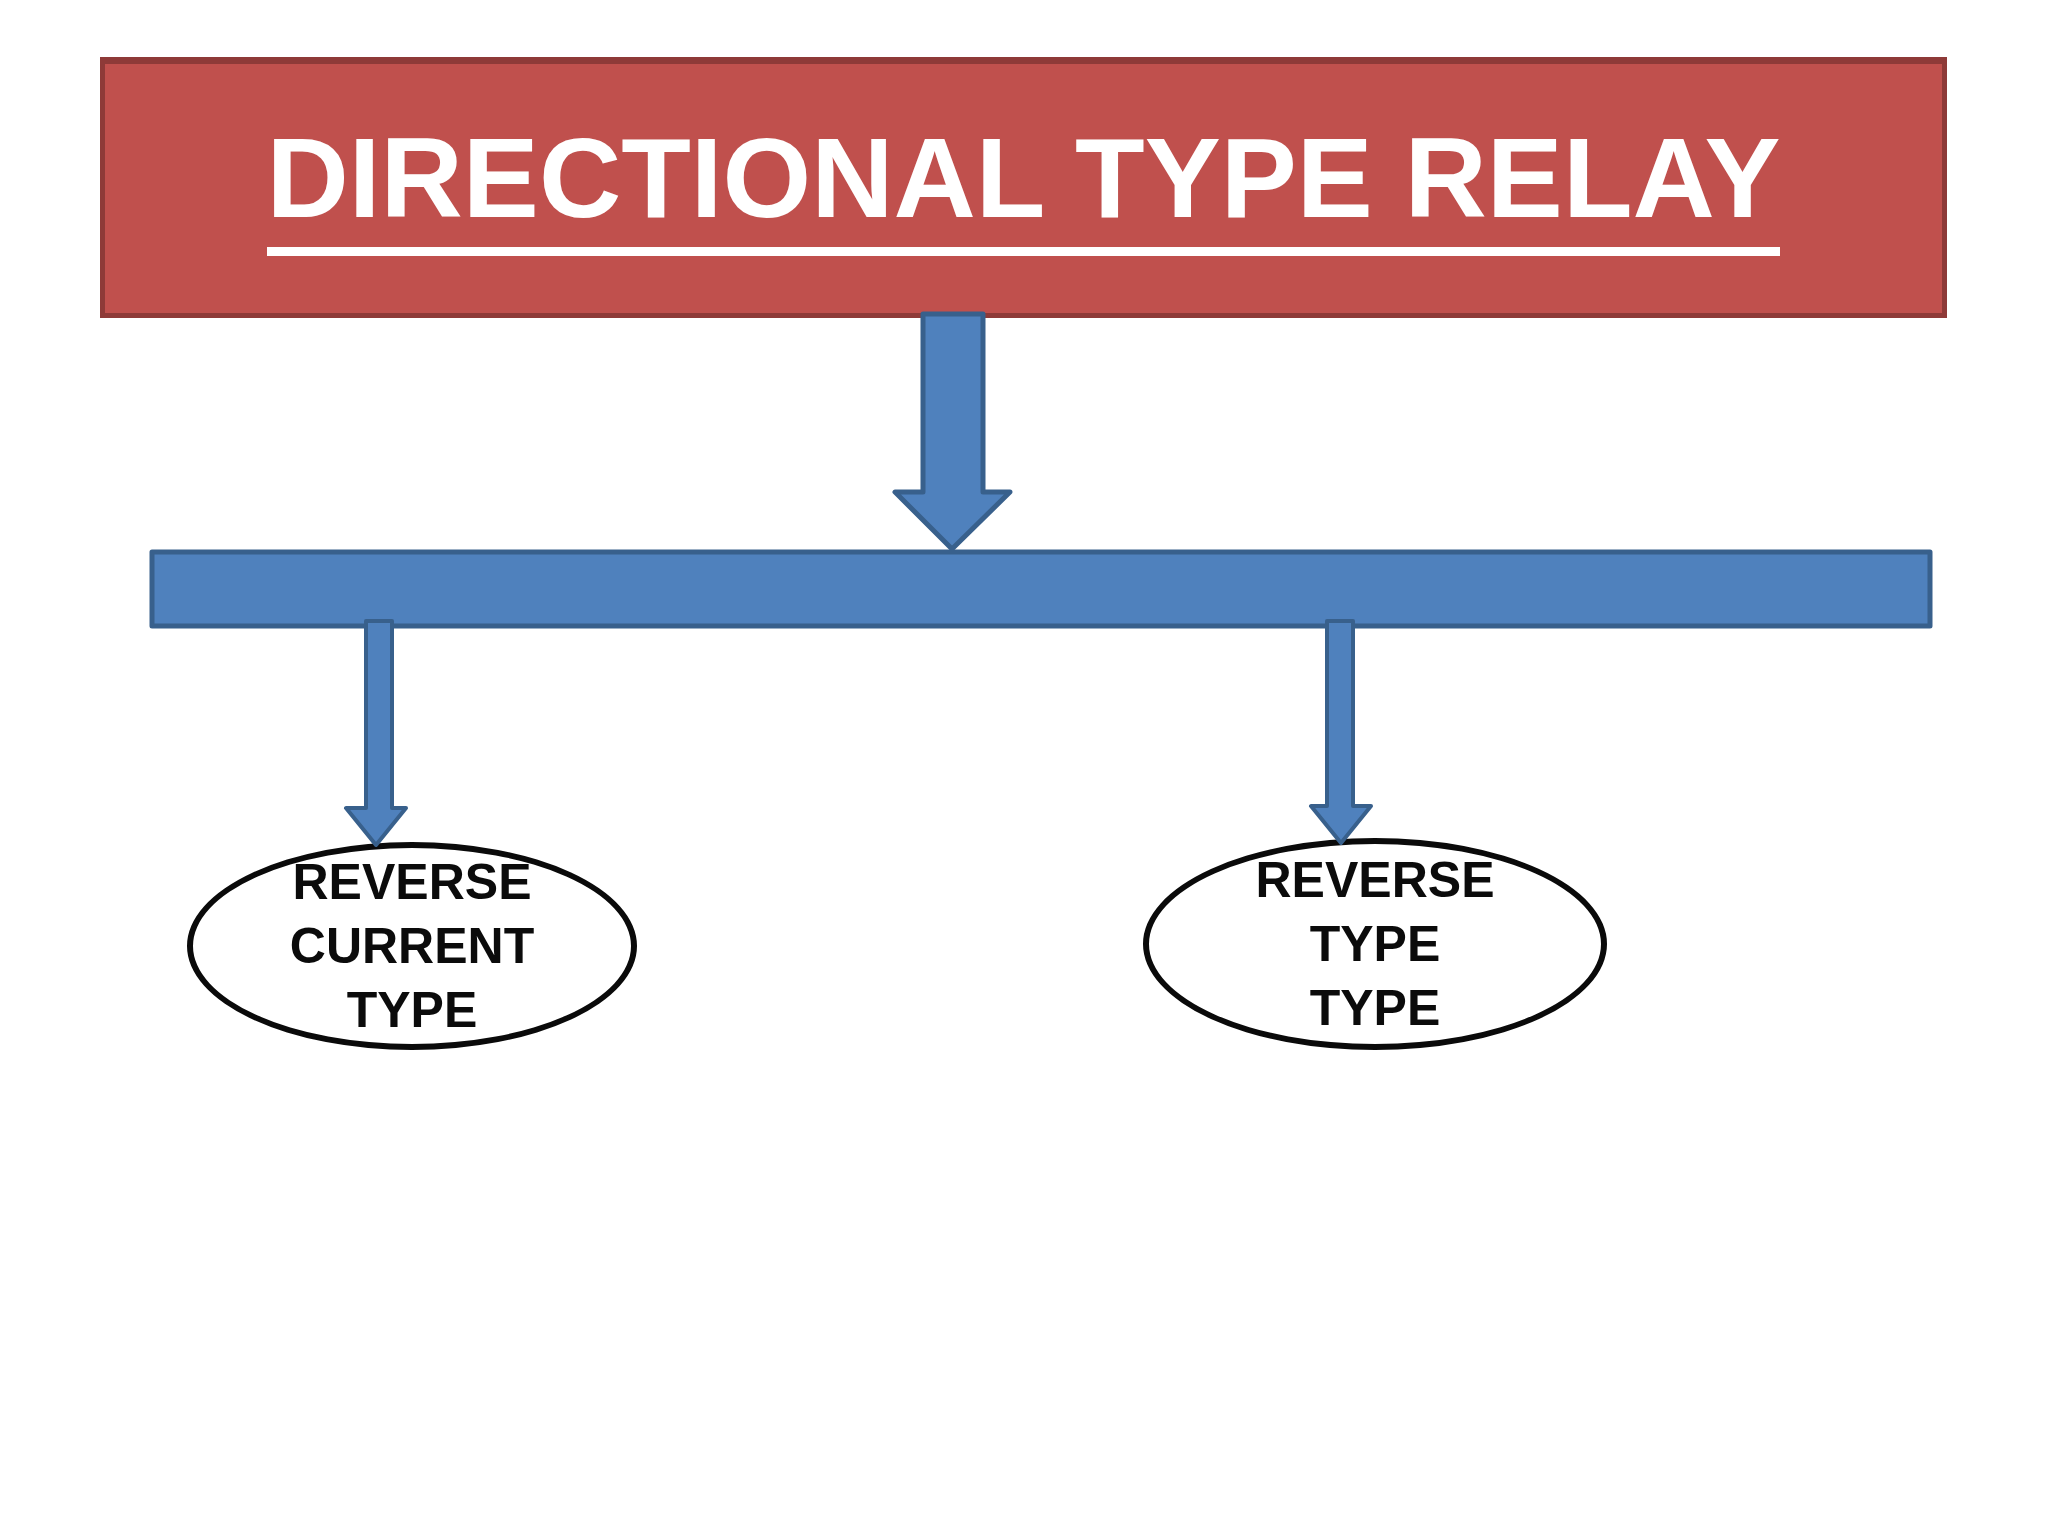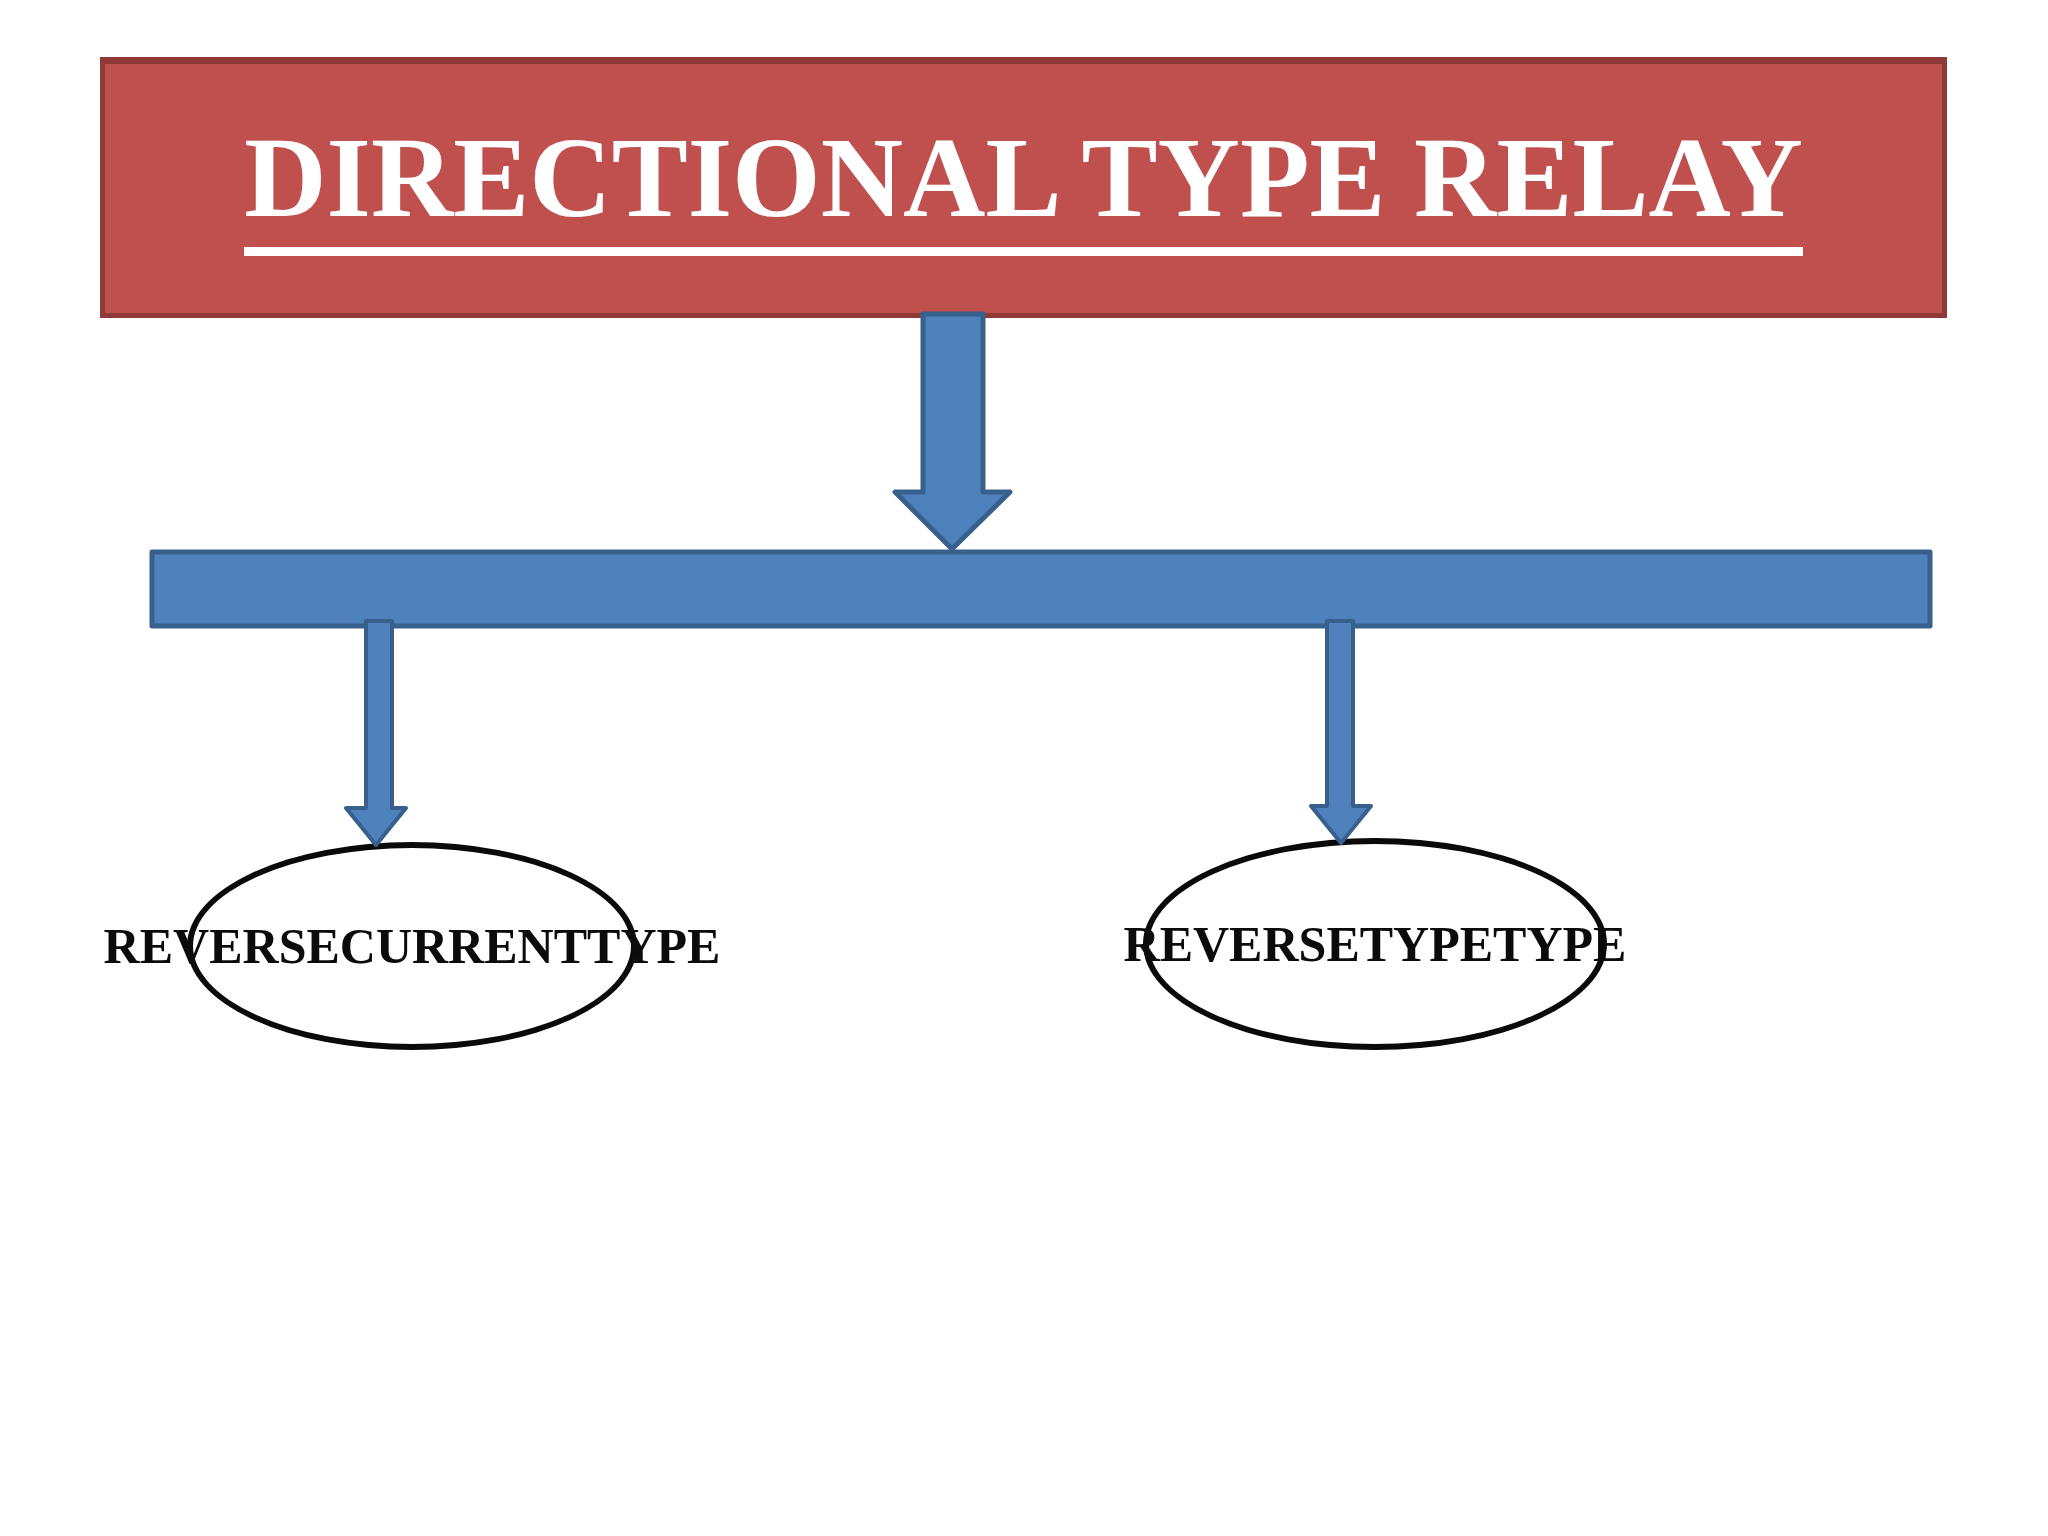"DIRECTIONAL TYPE RELAY" .slide { font-family: Liberation Serif, serif -> Liberation Sans, sans-serif }
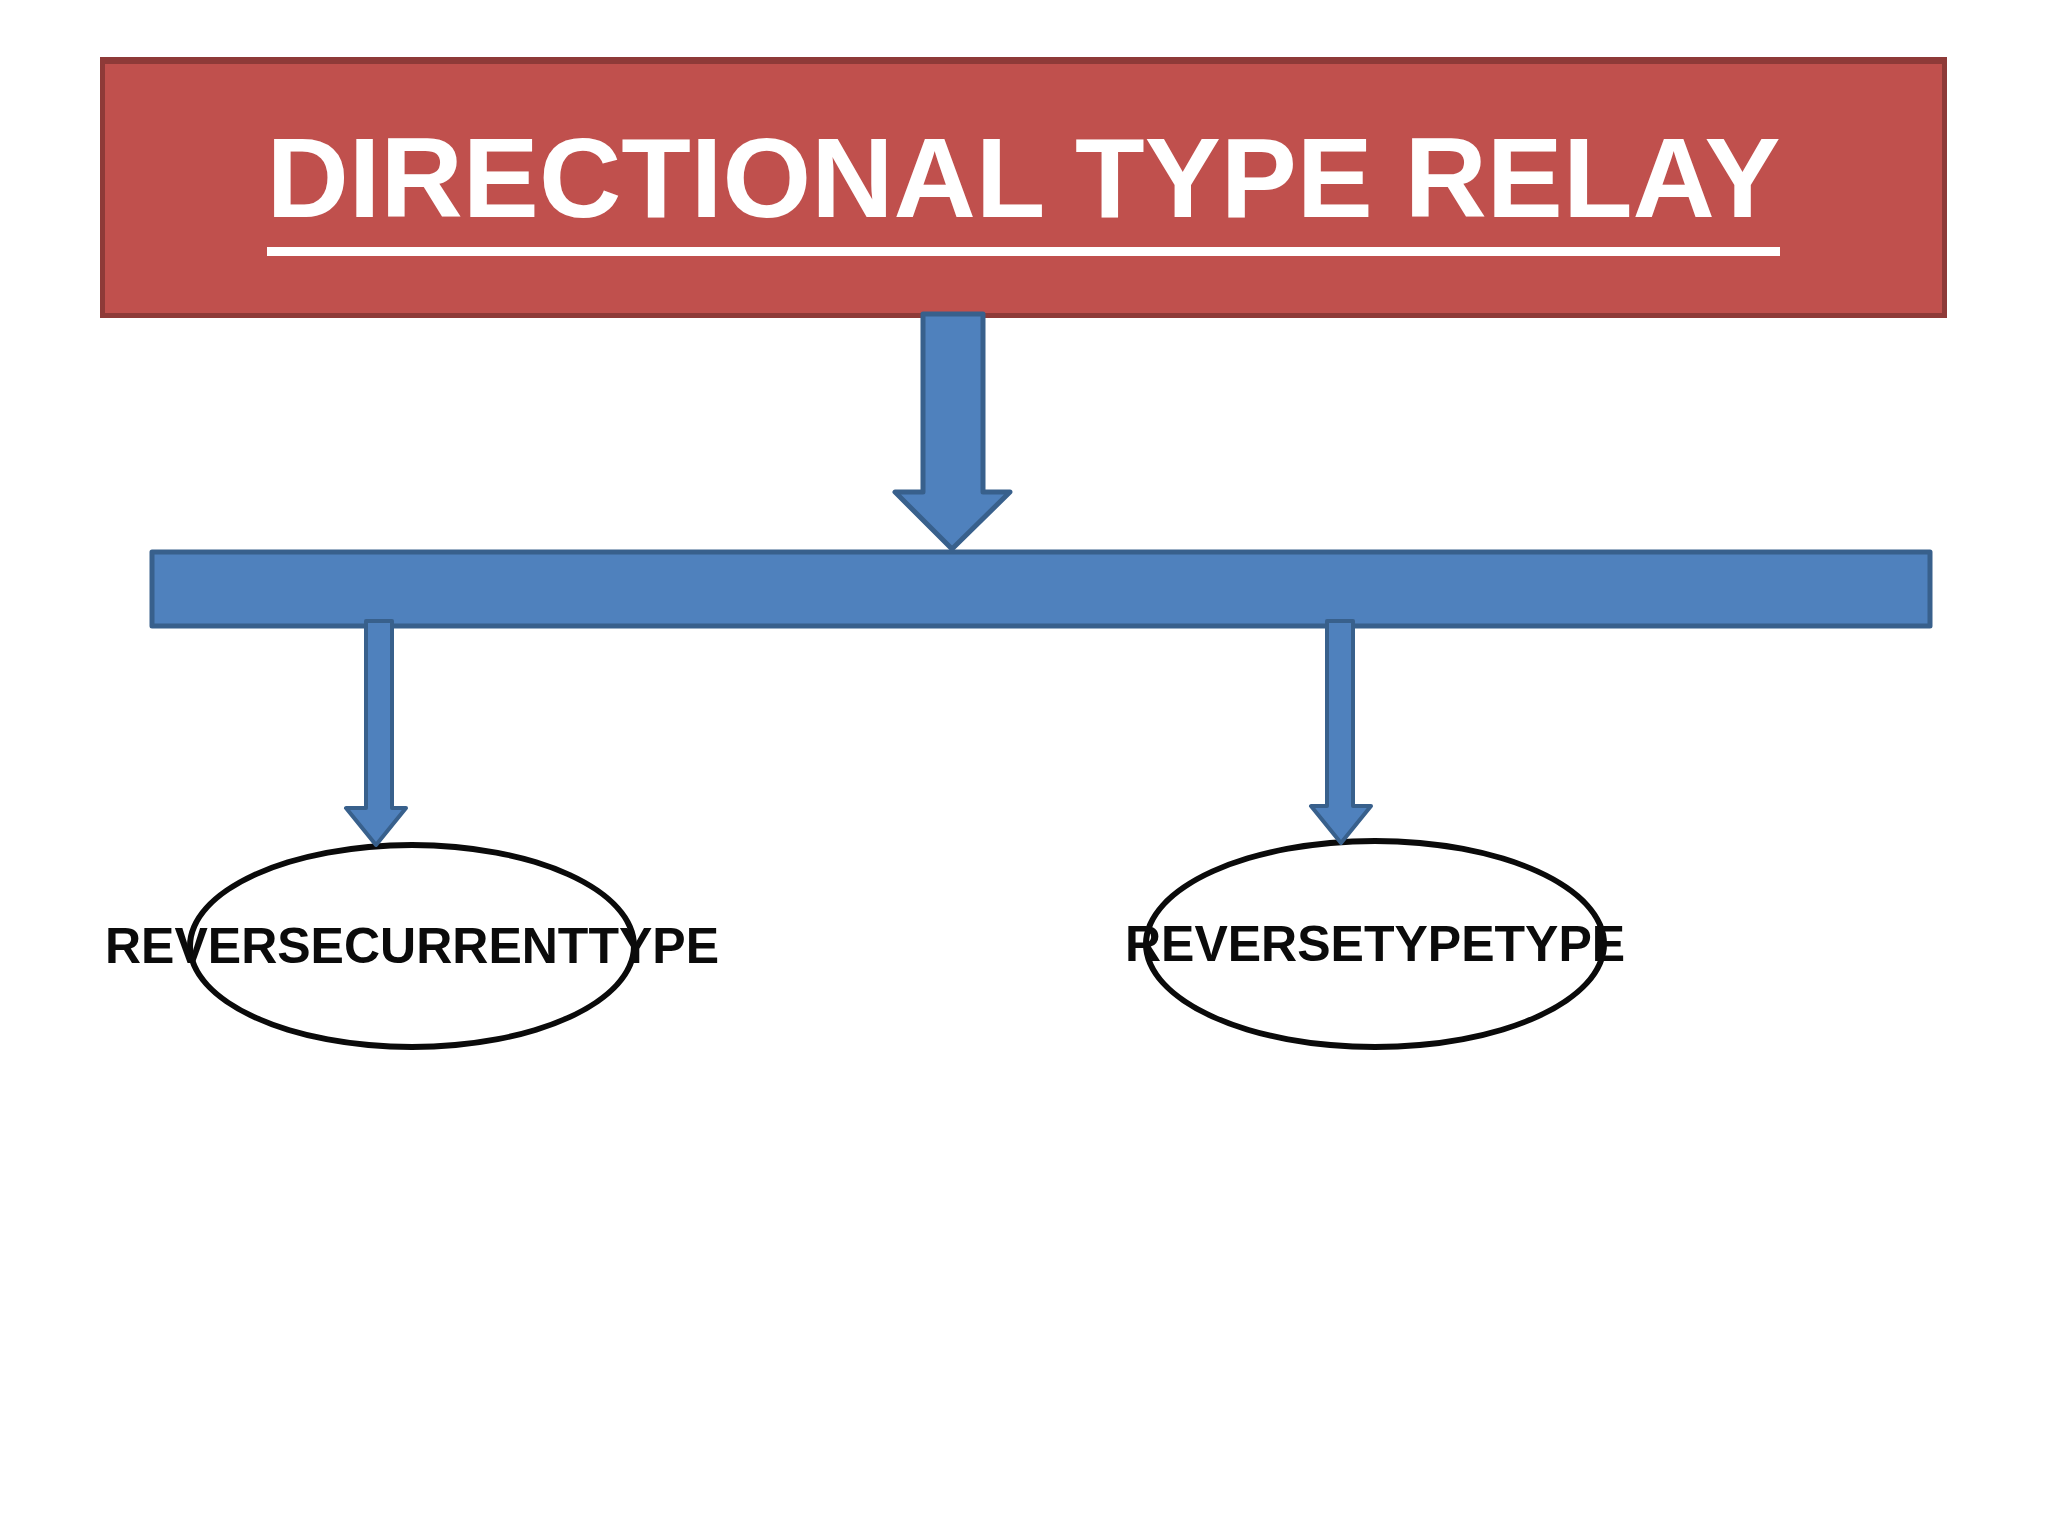"REVERSE" .node-ellipse { flex-direction: row -> column }
